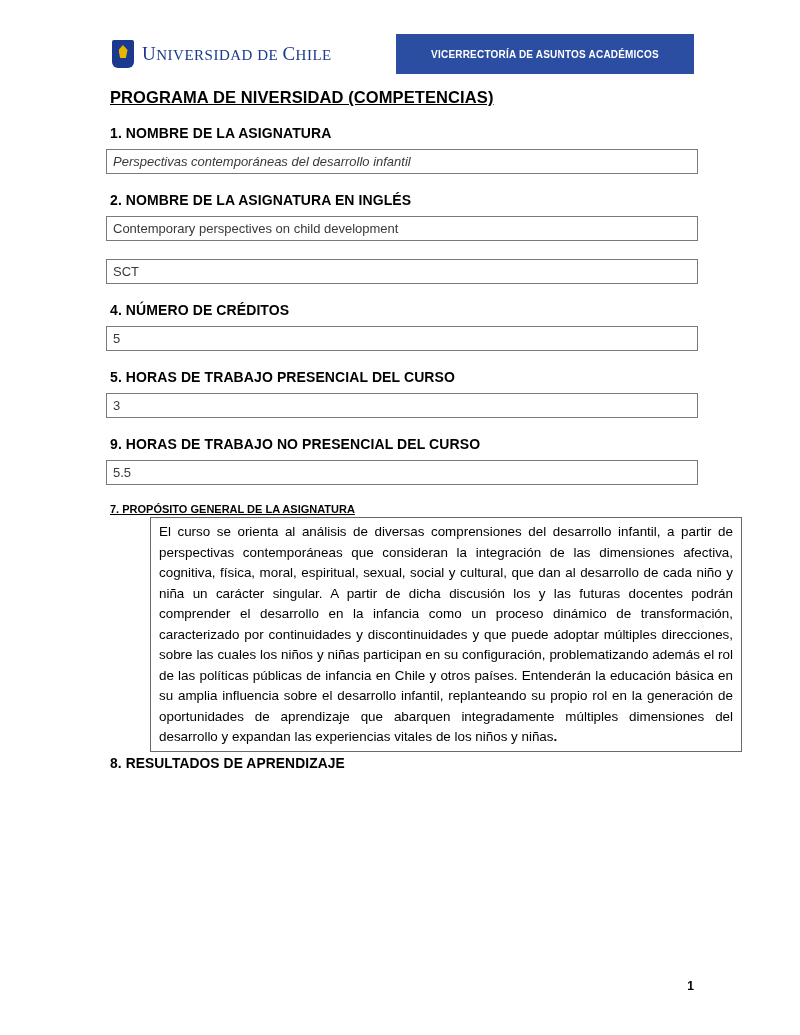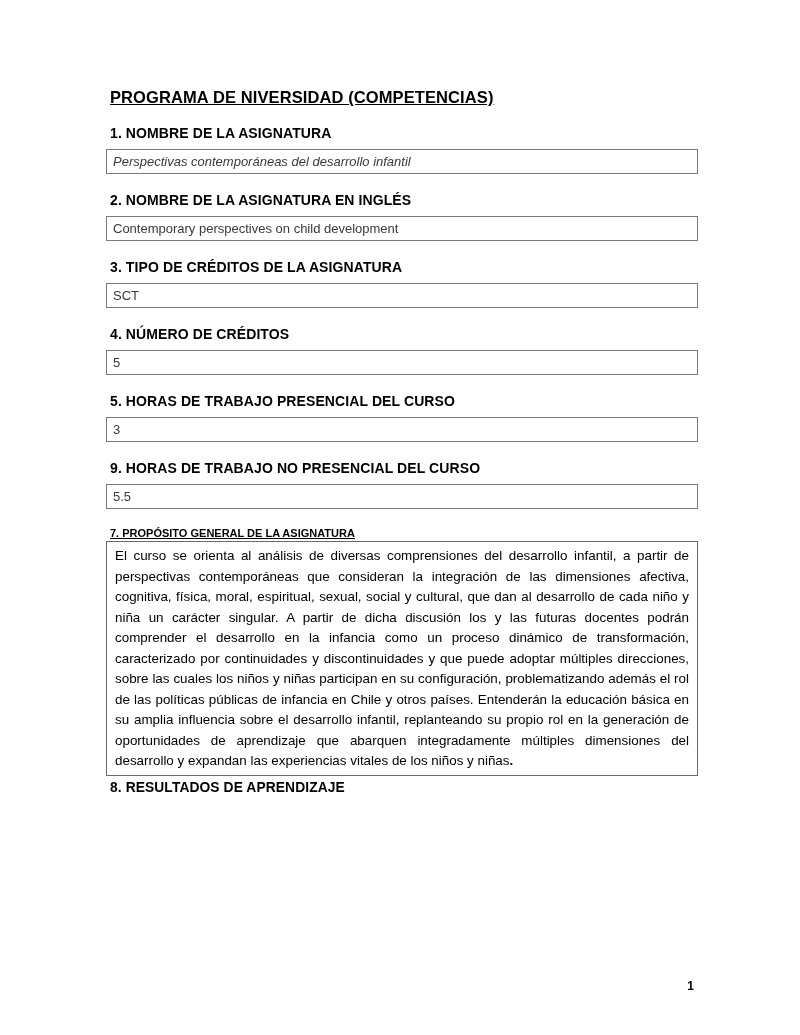"UNIVERSIDAD DE CHILE" div.header-banner { html: none -> <div> <div> <div></div> <div>U<span>NIVERSIDAD DE </span>C<span>HILE</span></div> </div> <div>VICERRECTORÍA DE ASUNTOS ACADÉMICOS</div> </div> }
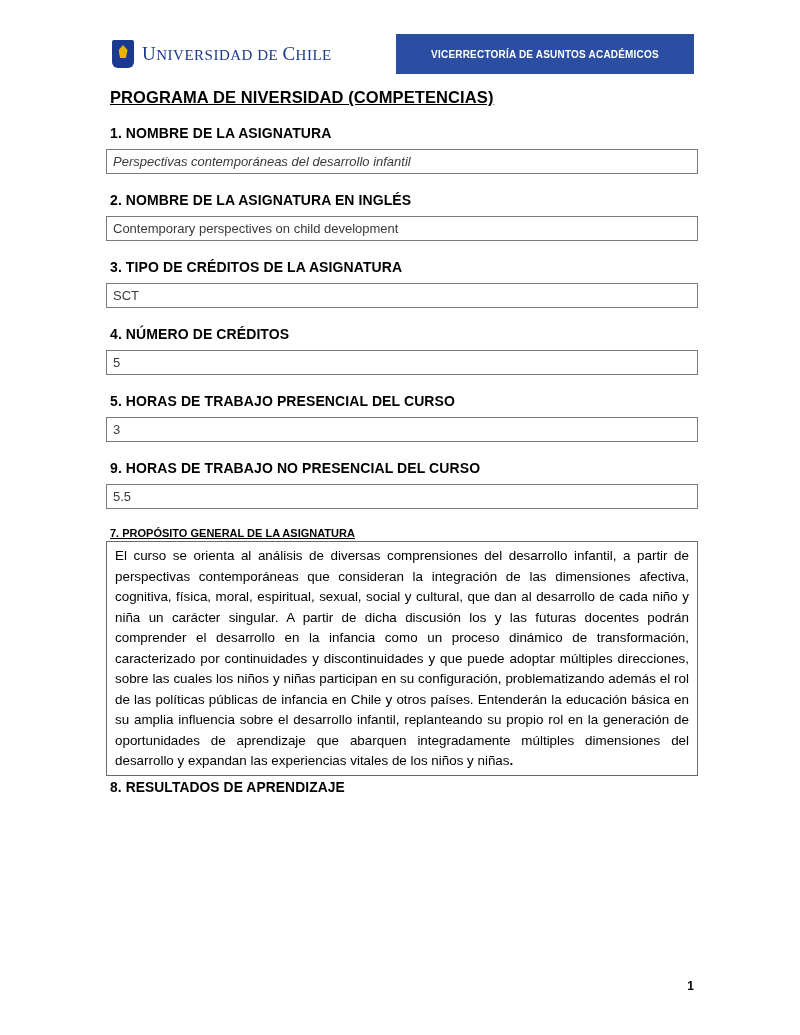"3. TIPO DE CRÉDITOS DE" div.section-heading { html: <div>3. TIPO DE CRÉDITOS DE LA ASIGNATURA</div> -> none }
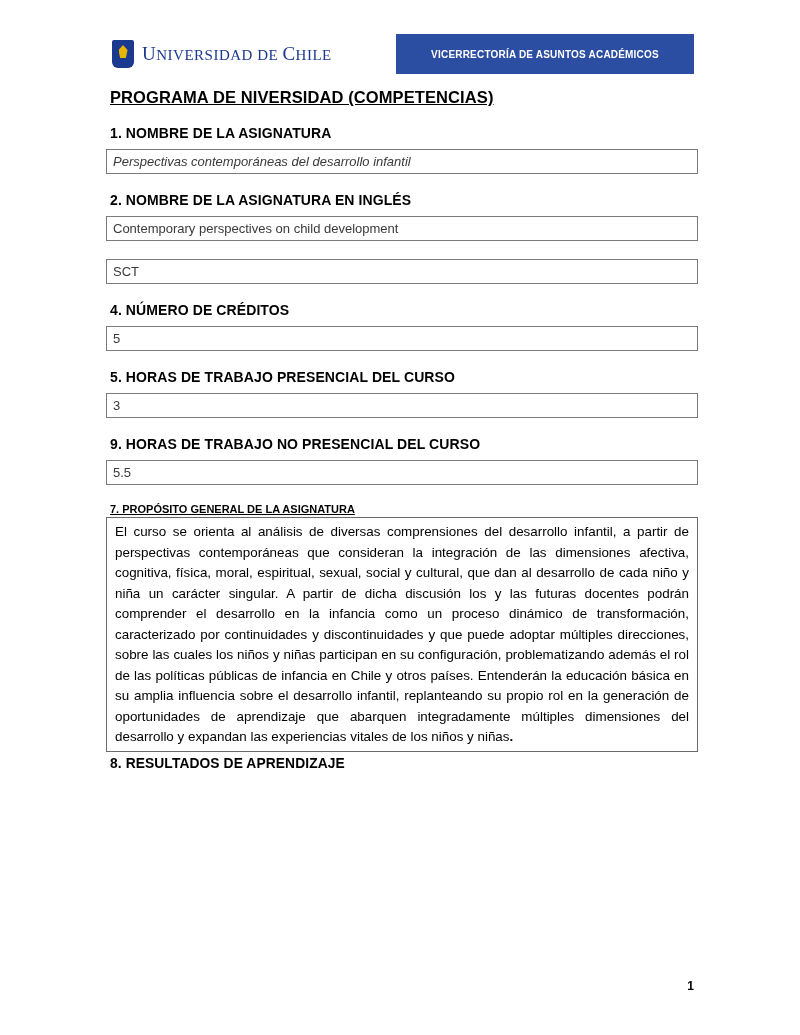"El curso se orienta al" .para-box { margin-left: none -> 44px }
